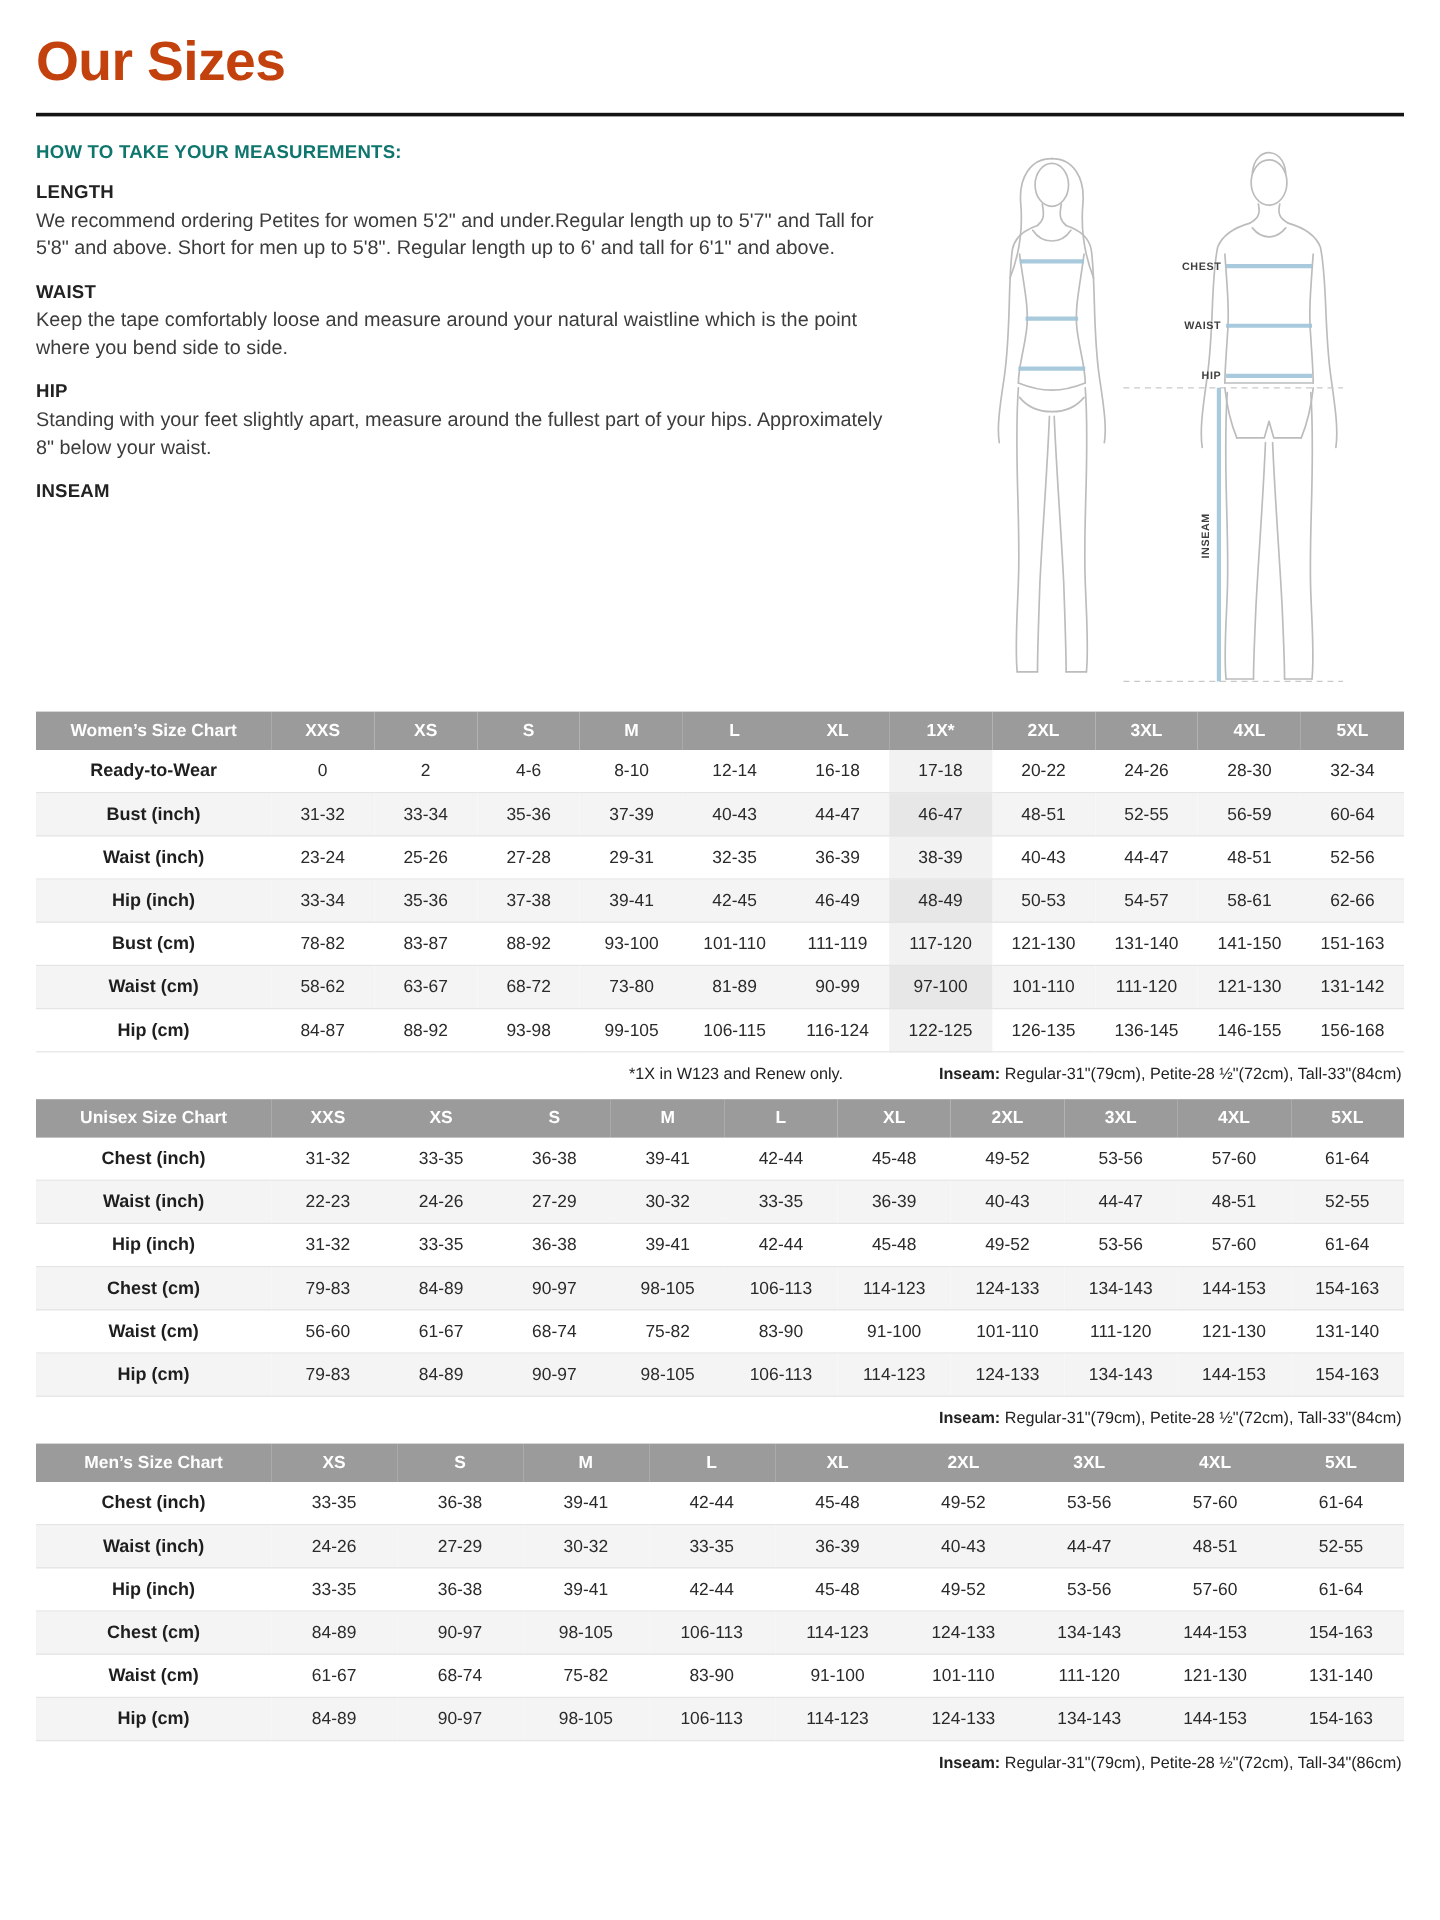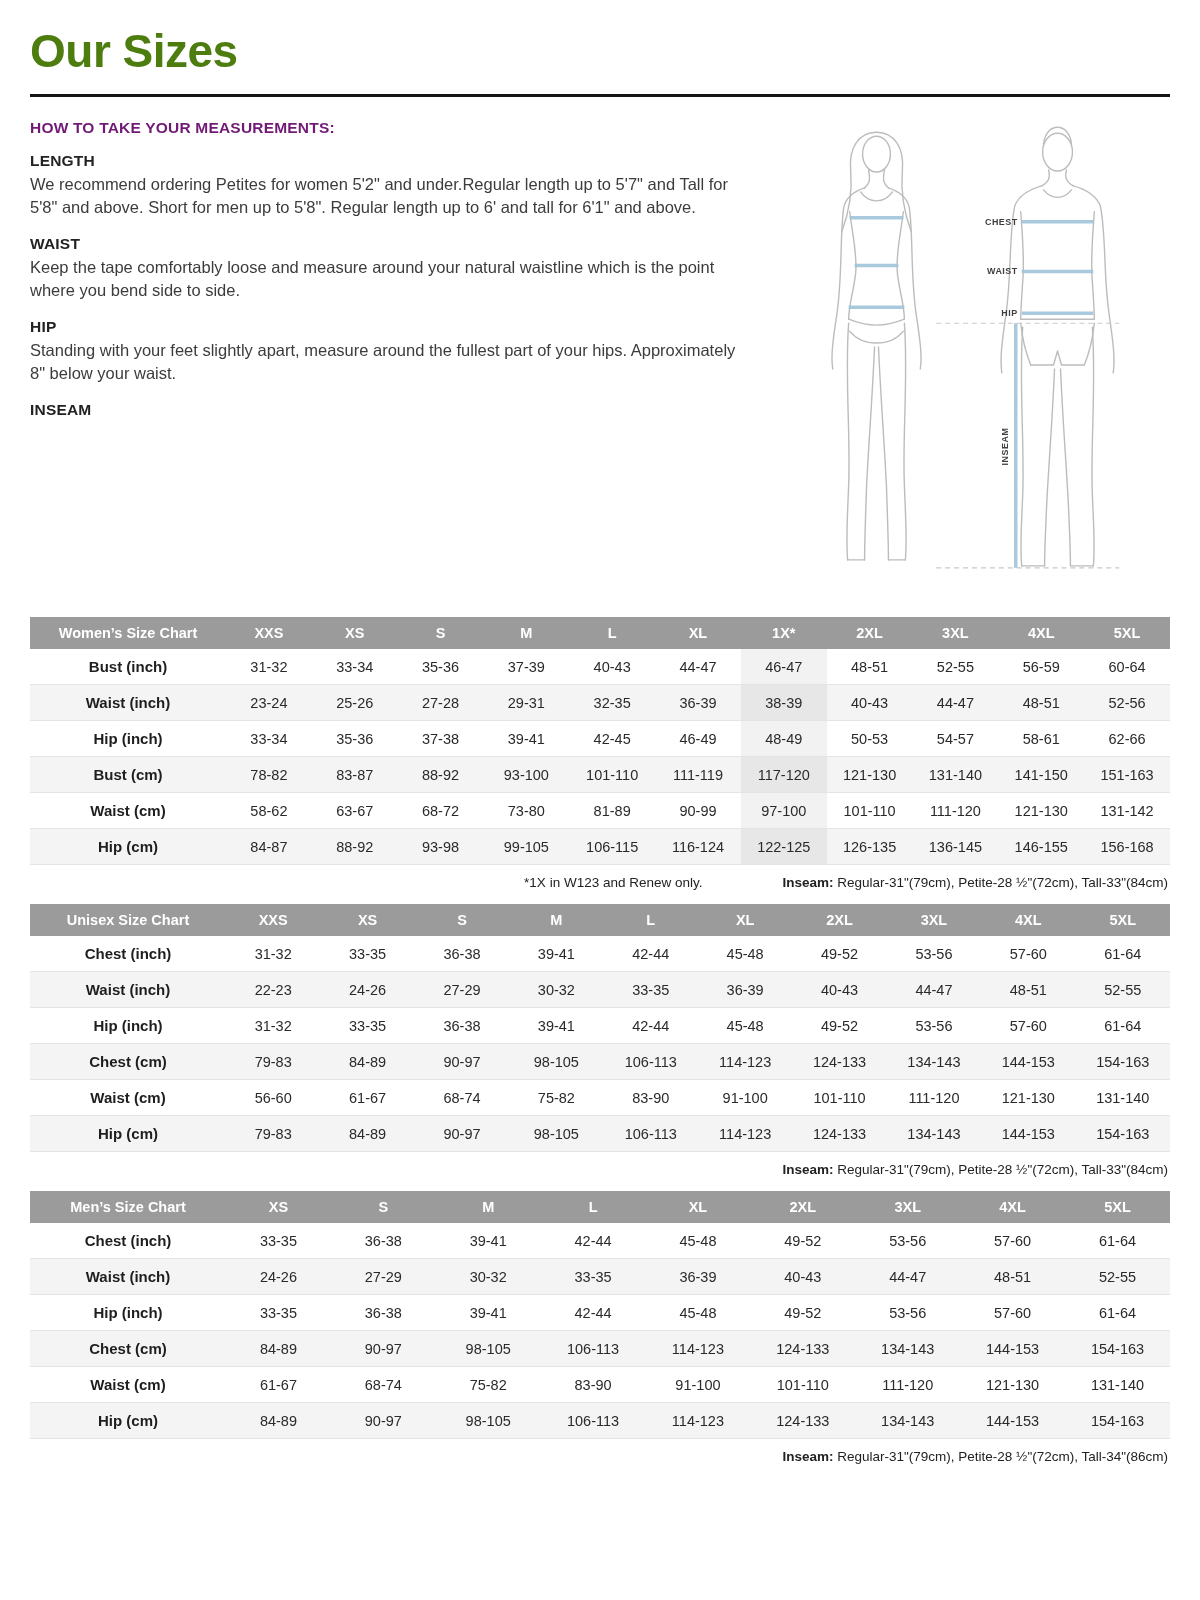"Our Sizes" h1.page-title { color: #4d7c0f -> #c2410c }
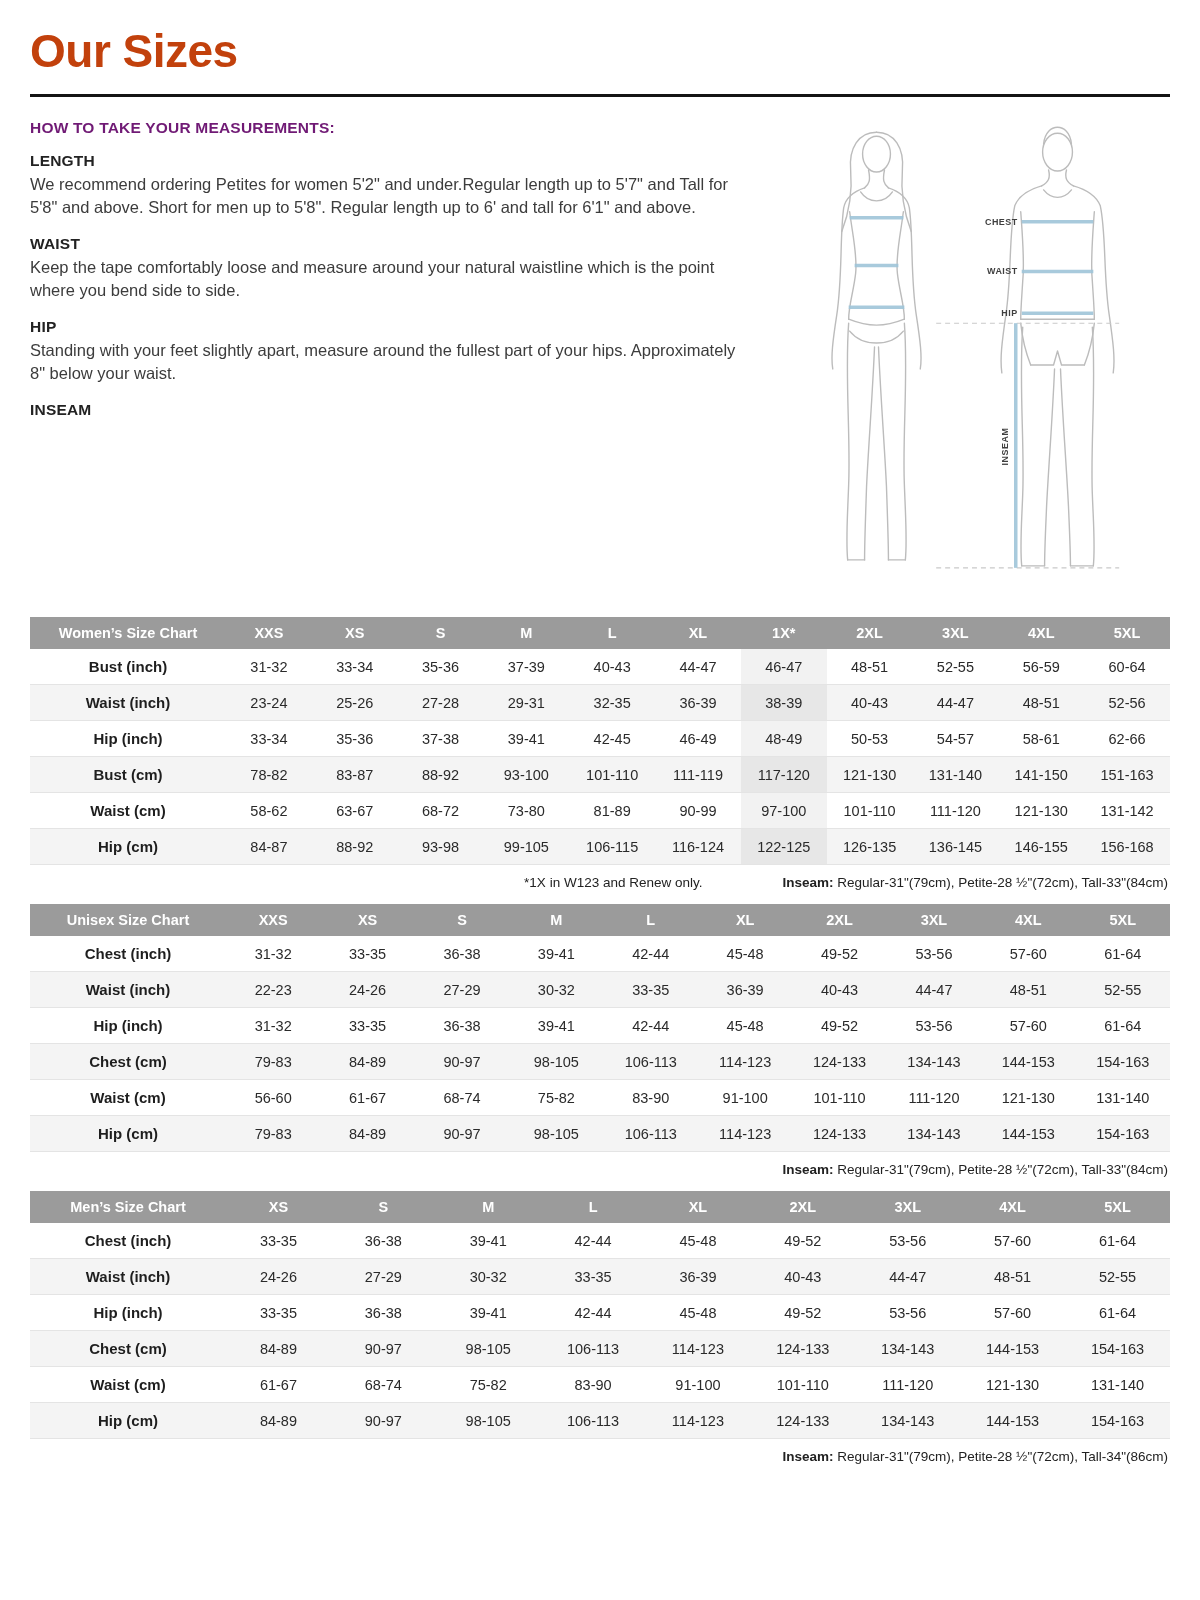"HOW TO TAKE YOUR MEASUREMENTS:" .instructions h2 { color: #701a75 -> #0f766e }
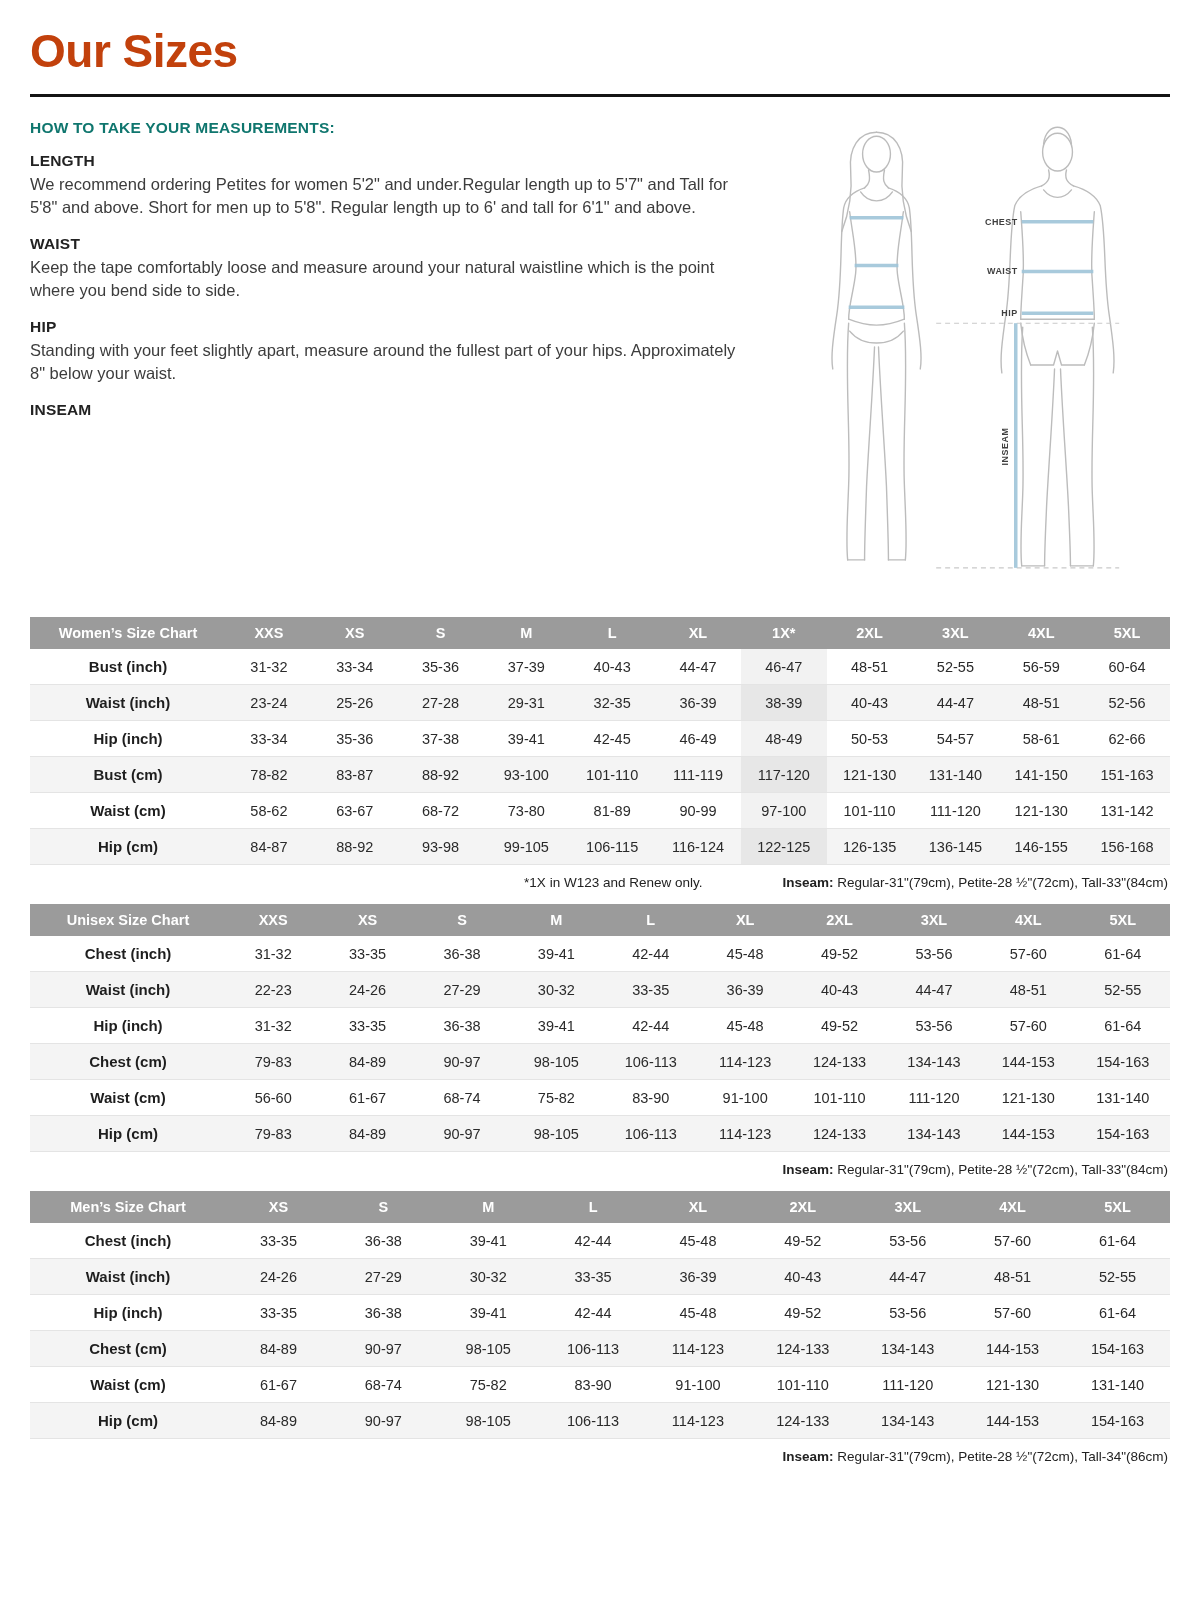"Women’s Size Chart" .tables { margin-top: 24px -> none }
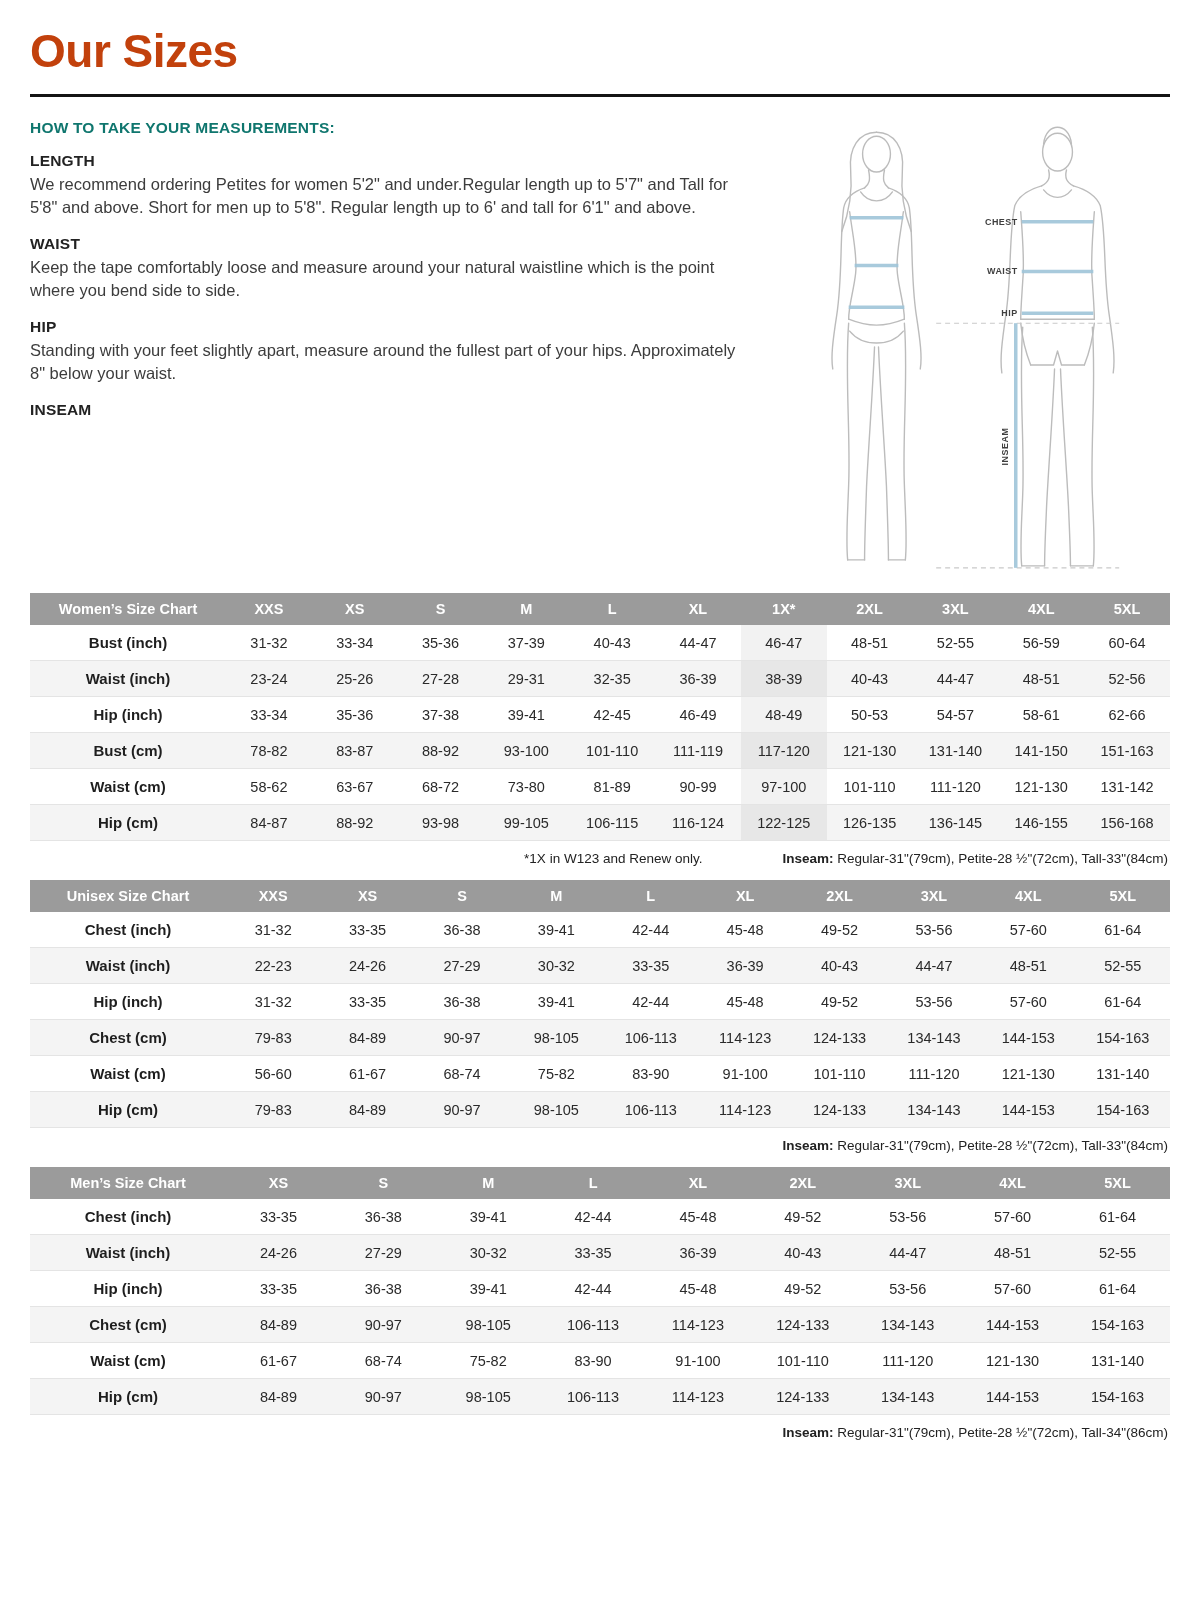"Ready-to-Wear" tr { html: none -> <tr> <th>Ready-to-Wear</th> <td>0</td> <td>2</td> <td>4-6</td> <td>8-10</td> <td>12-14</td> <td>16-18</td> <td>17-18</td> <td>20-22</td> <td>24-26</td> <td>28-30</td> <td>32-34</td> </tr> }
